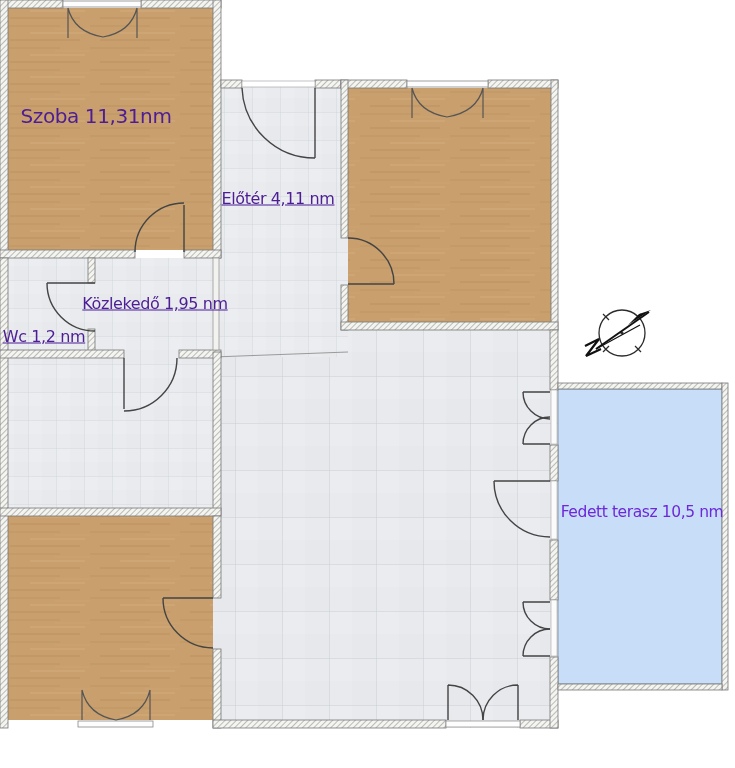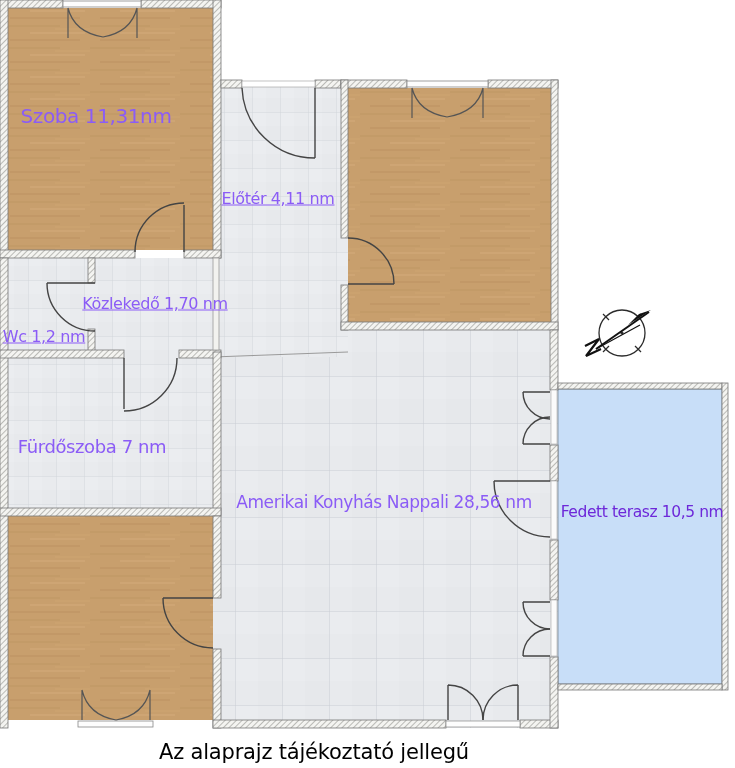"Szoba 11,31nm" .room-label { color: #8b5cf6 -> #4c1d95 }
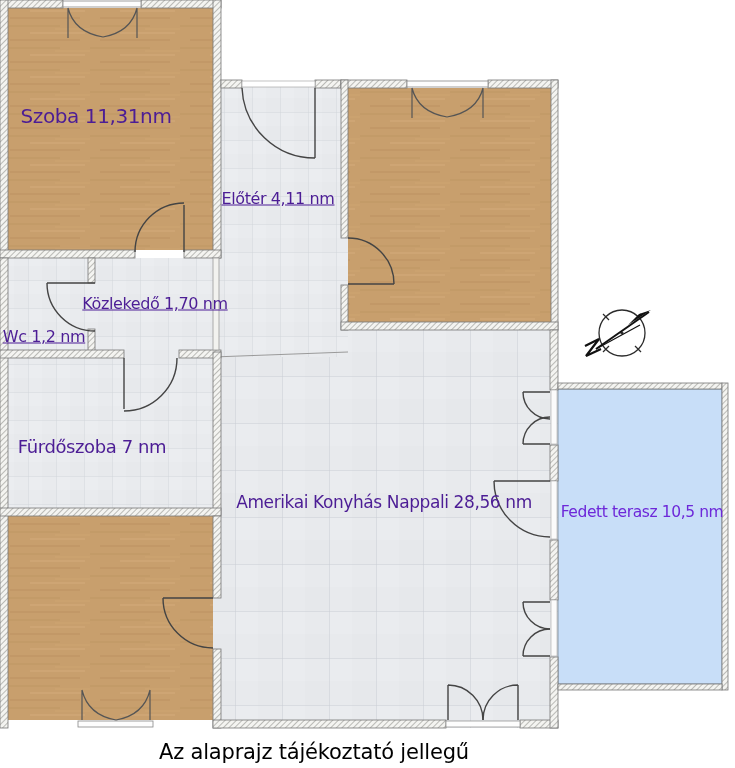"Közlekedő 1,70 nm" div.room-label { text: 1,70 -> 1,95 }
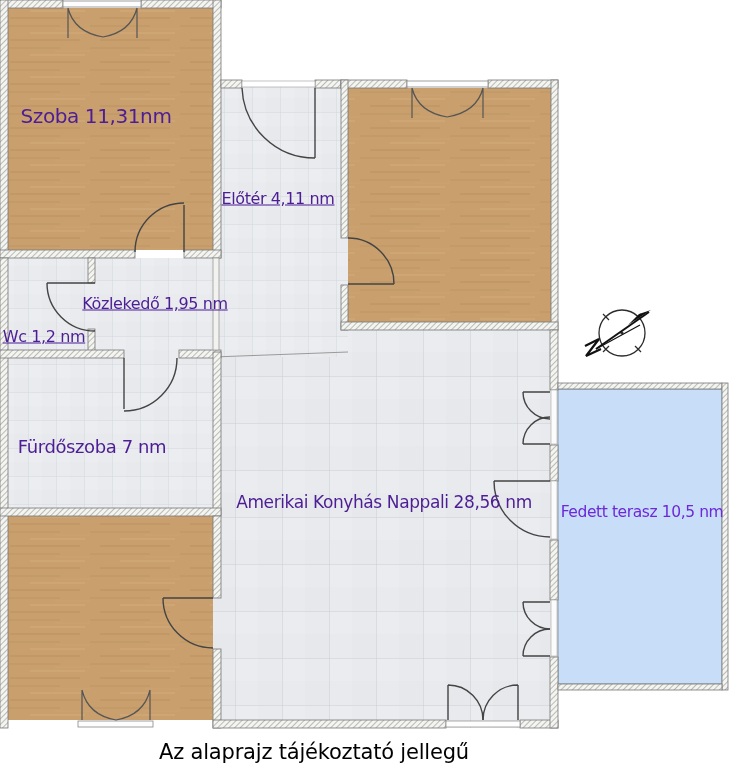"Fürdőszoba 7 nm" div.room-label { html: <div>Fürdőszoba 7 nm</div> -> none }
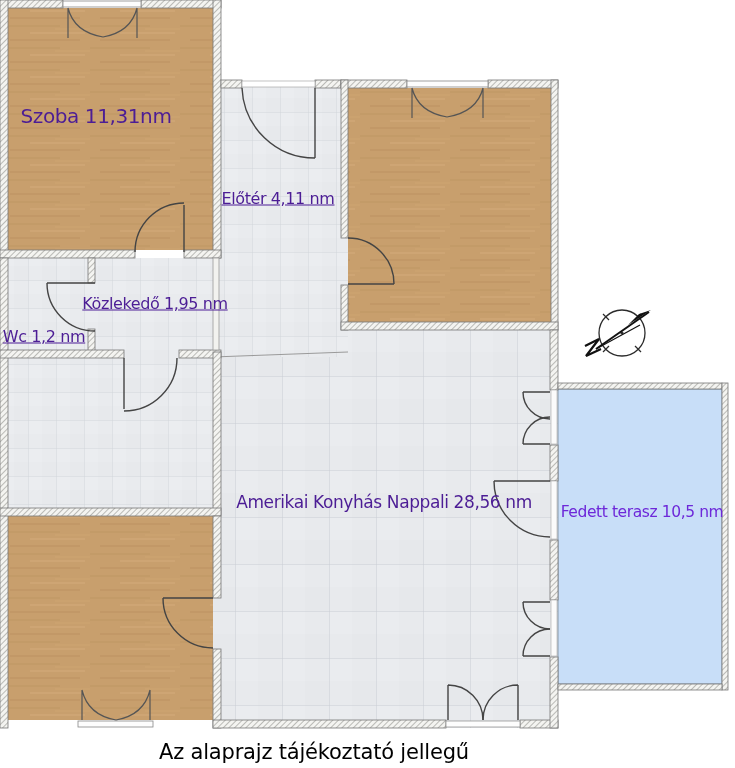"Amerikai Konyhás Nappali 28,56 nm" div.room-label { html: <div>Amerikai Konyhás Nappali 28,56 nm</div> -> none }
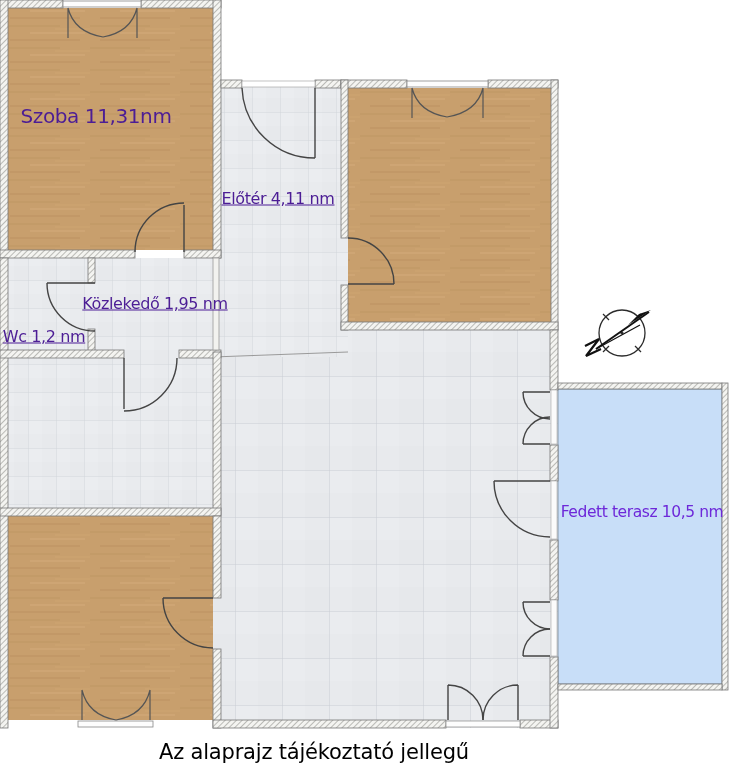"Az alaprajz tájékoztató jellegű" div.caption { html: <div>Az alaprajz tájékoztató jellegű</div> -> none }
